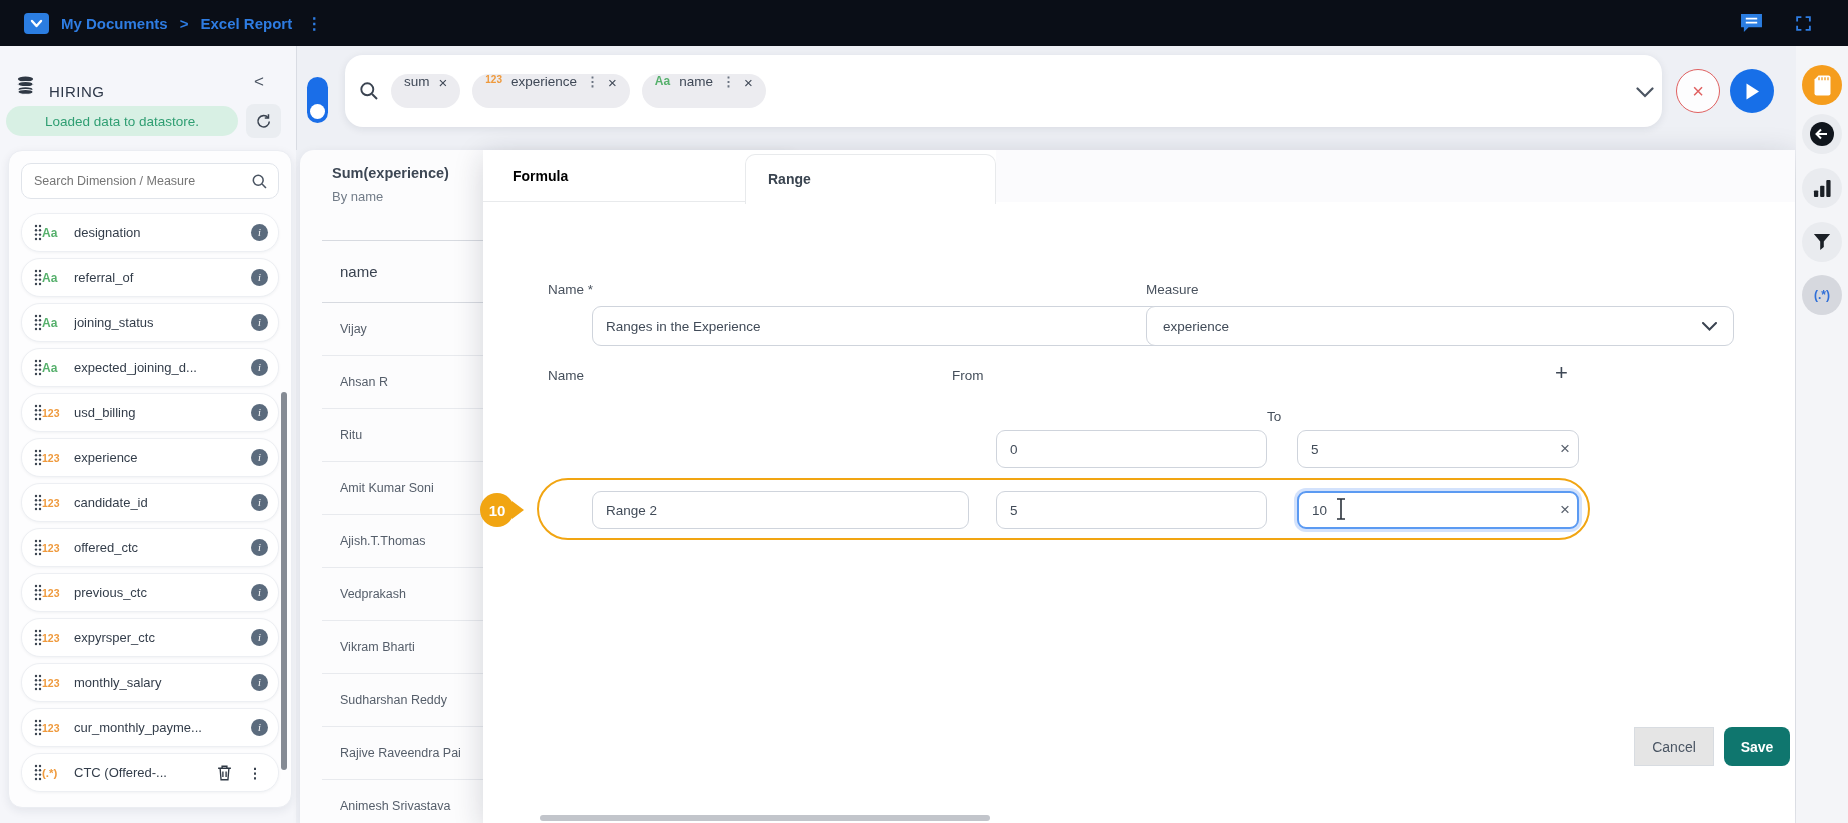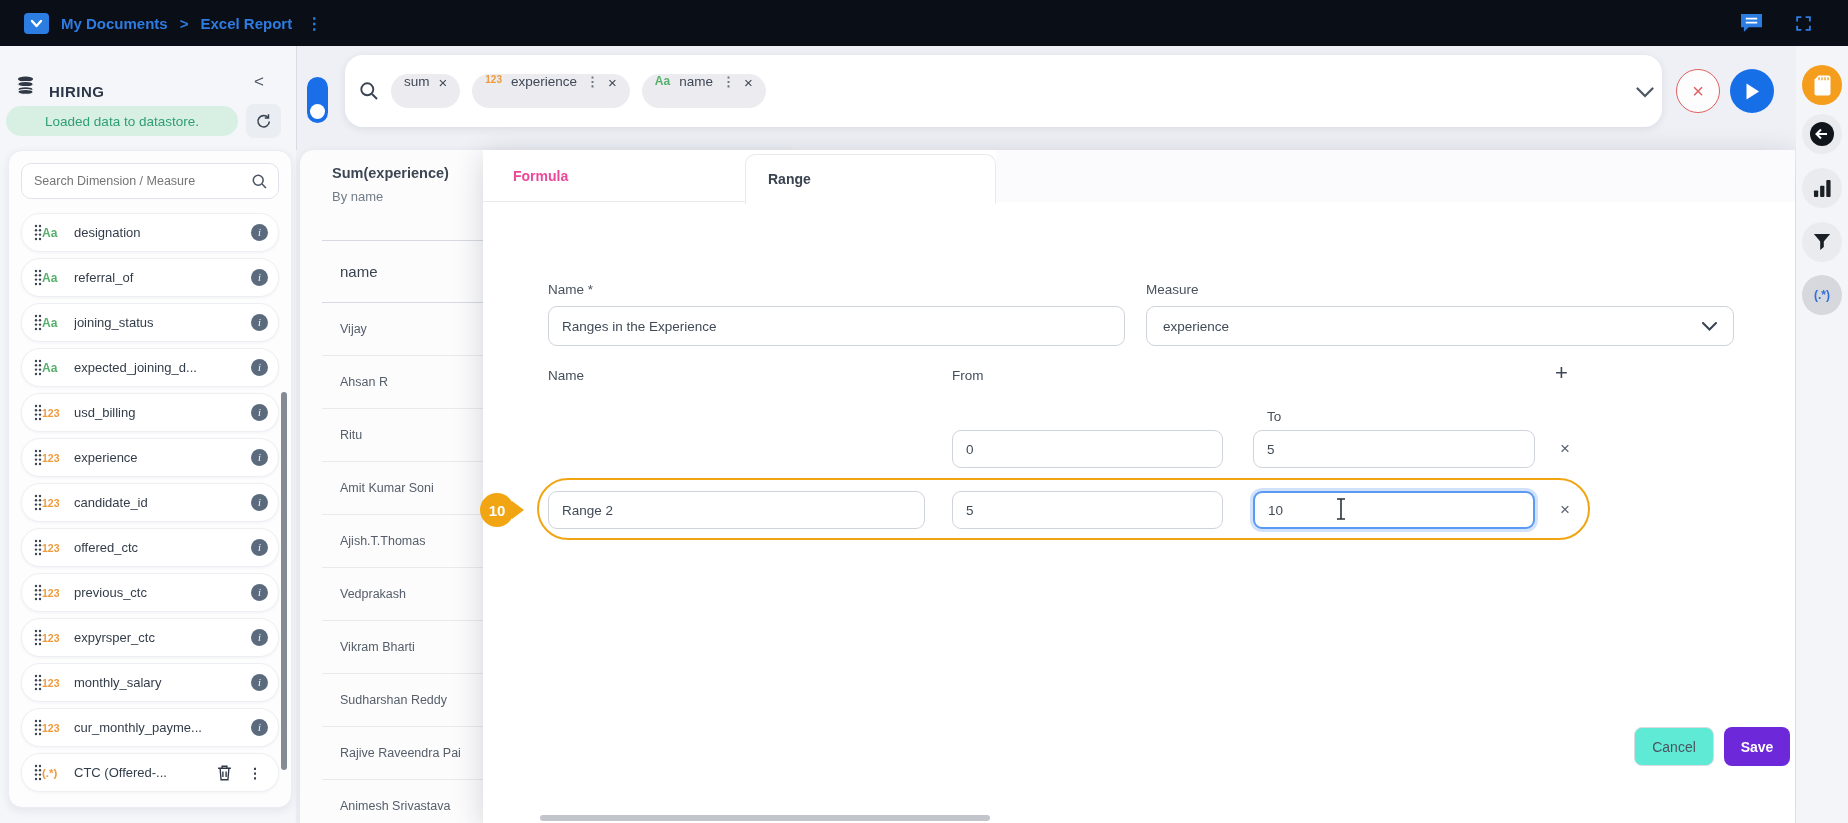"HIRING" .sb-title { font-weight: 700 -> 400 }
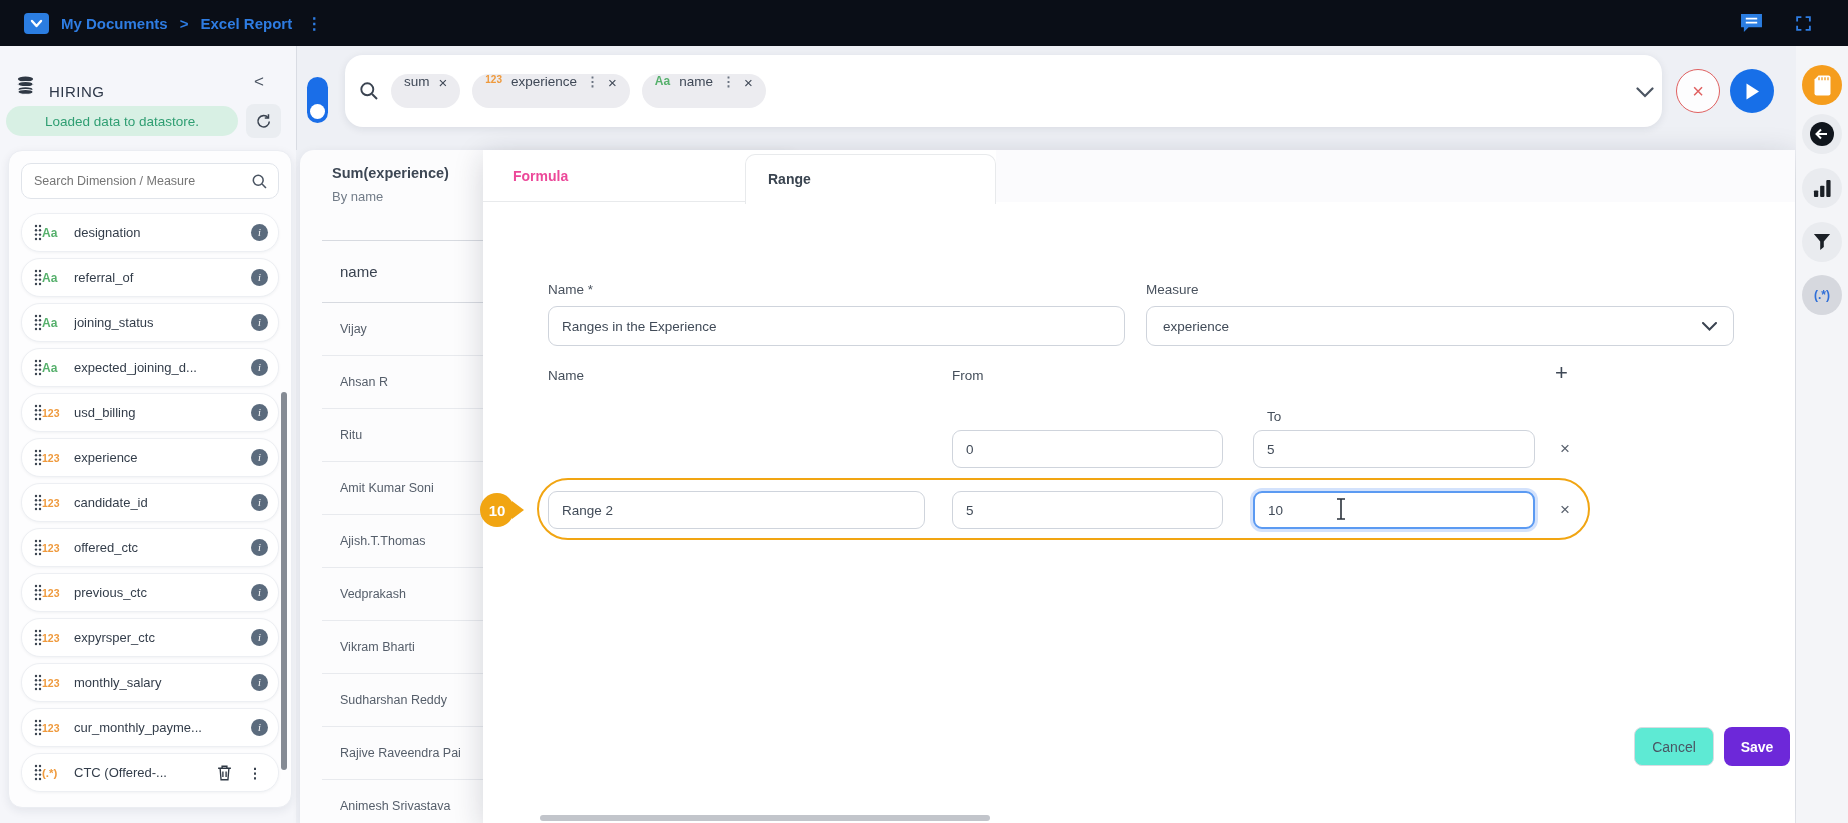"Formula" .m-tab-formula { color: #ec4899 -> #000000 }
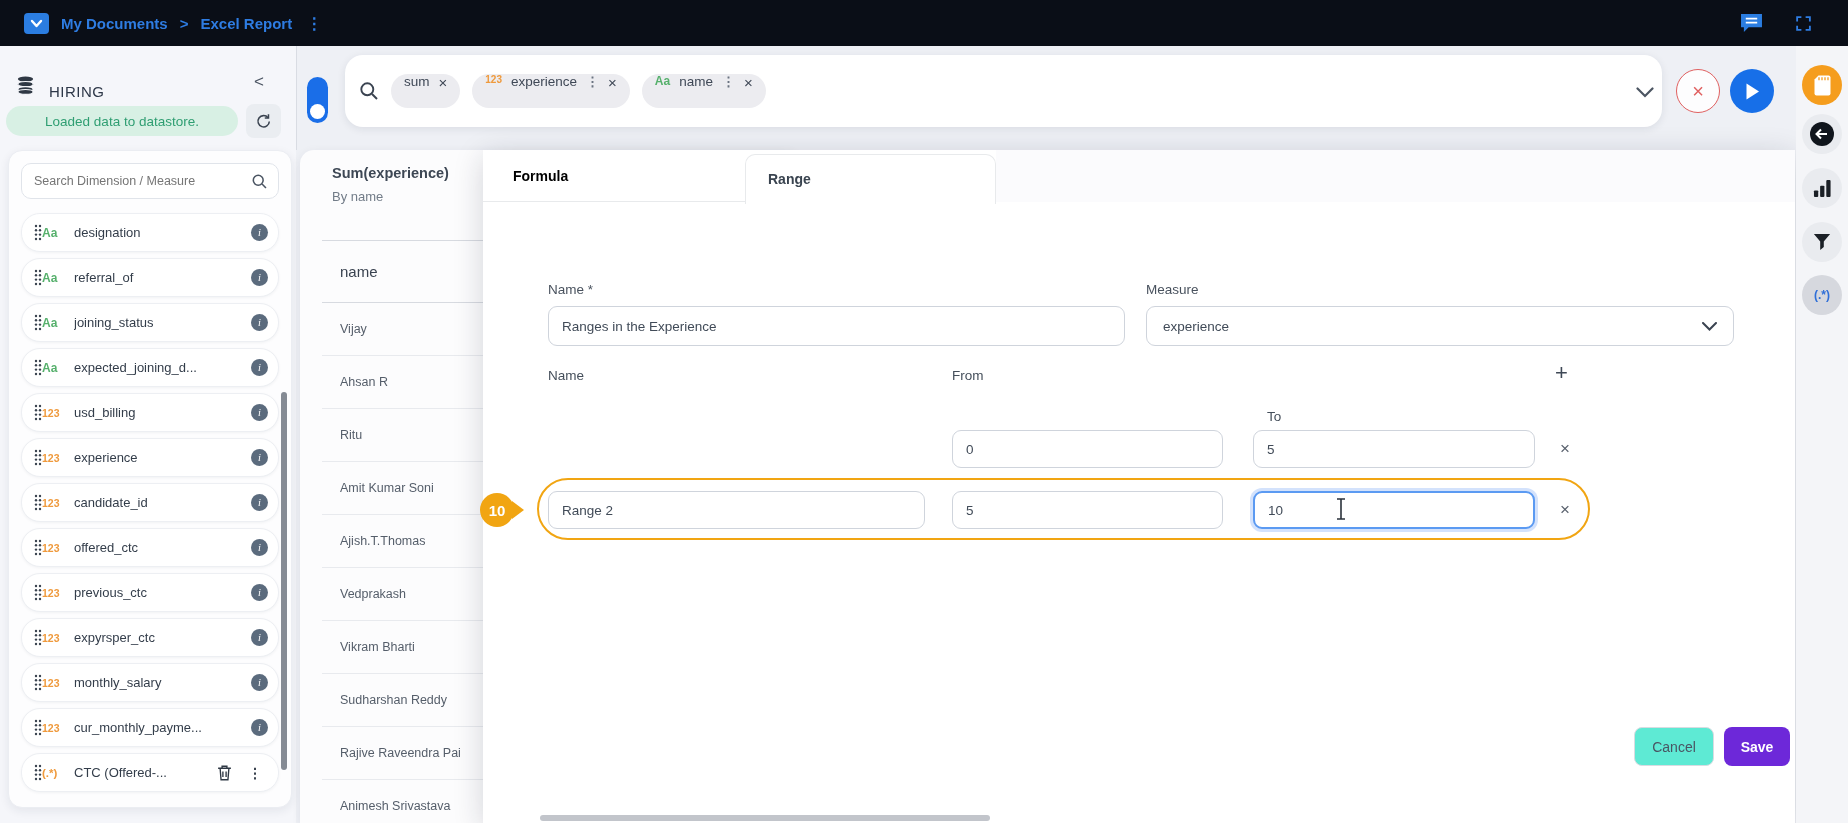"Ranges in the Experience" .m-input { margin-left: none -> 44px }
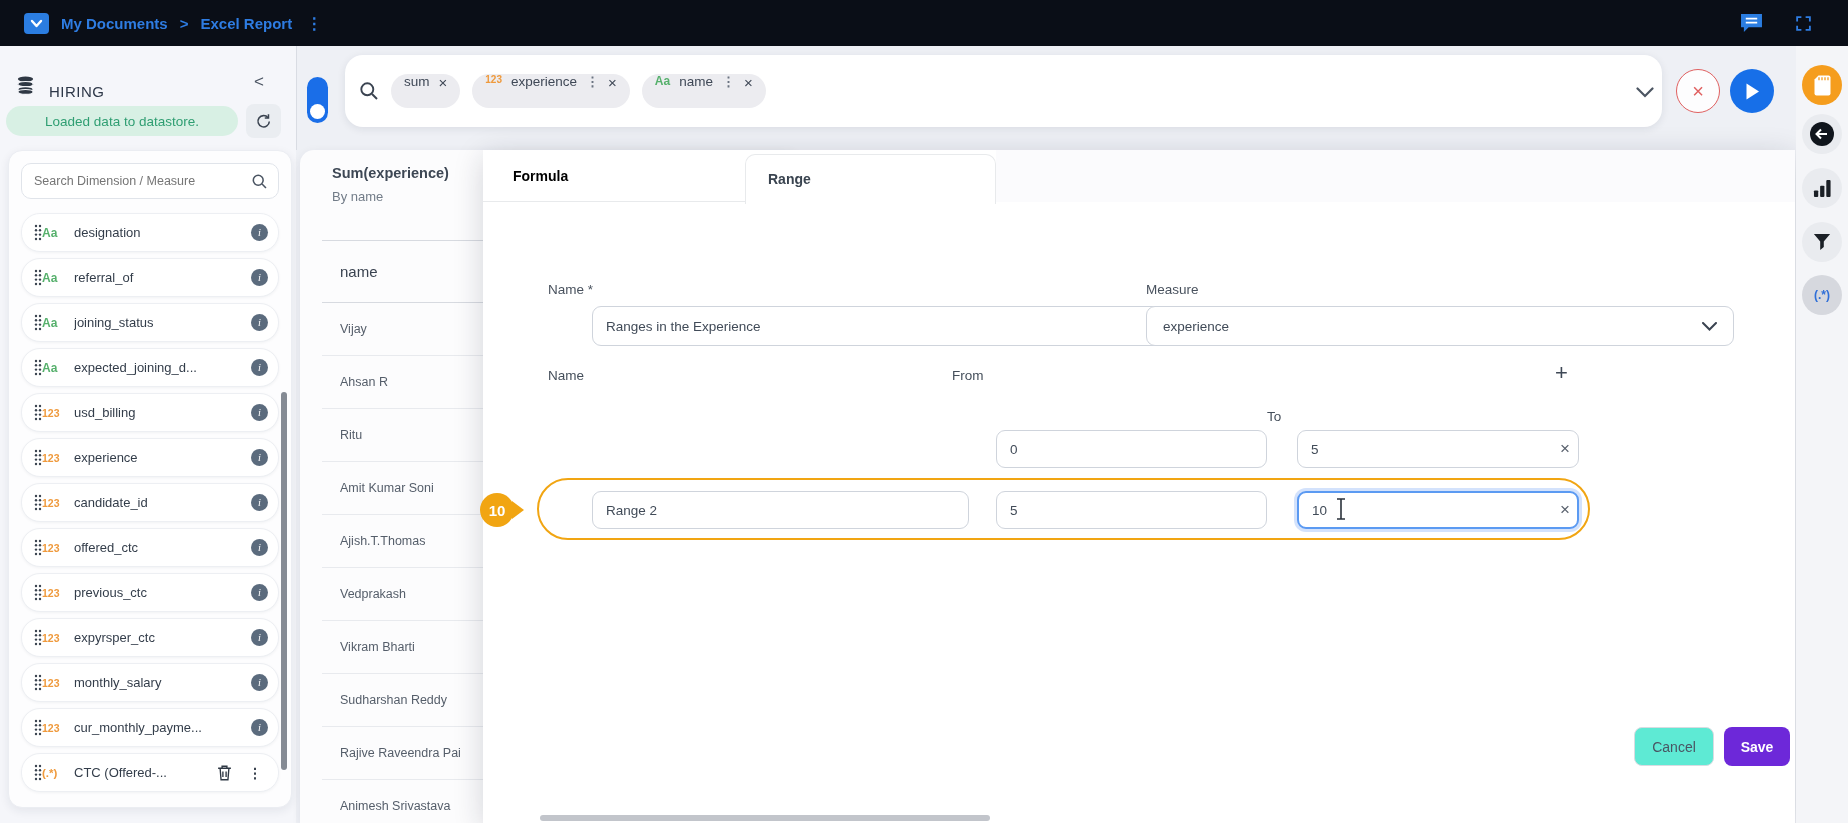"Cancel" .btn-cancel { background: #5eead4 -> #e5e5e5; border-radius: 8px -> 0 }
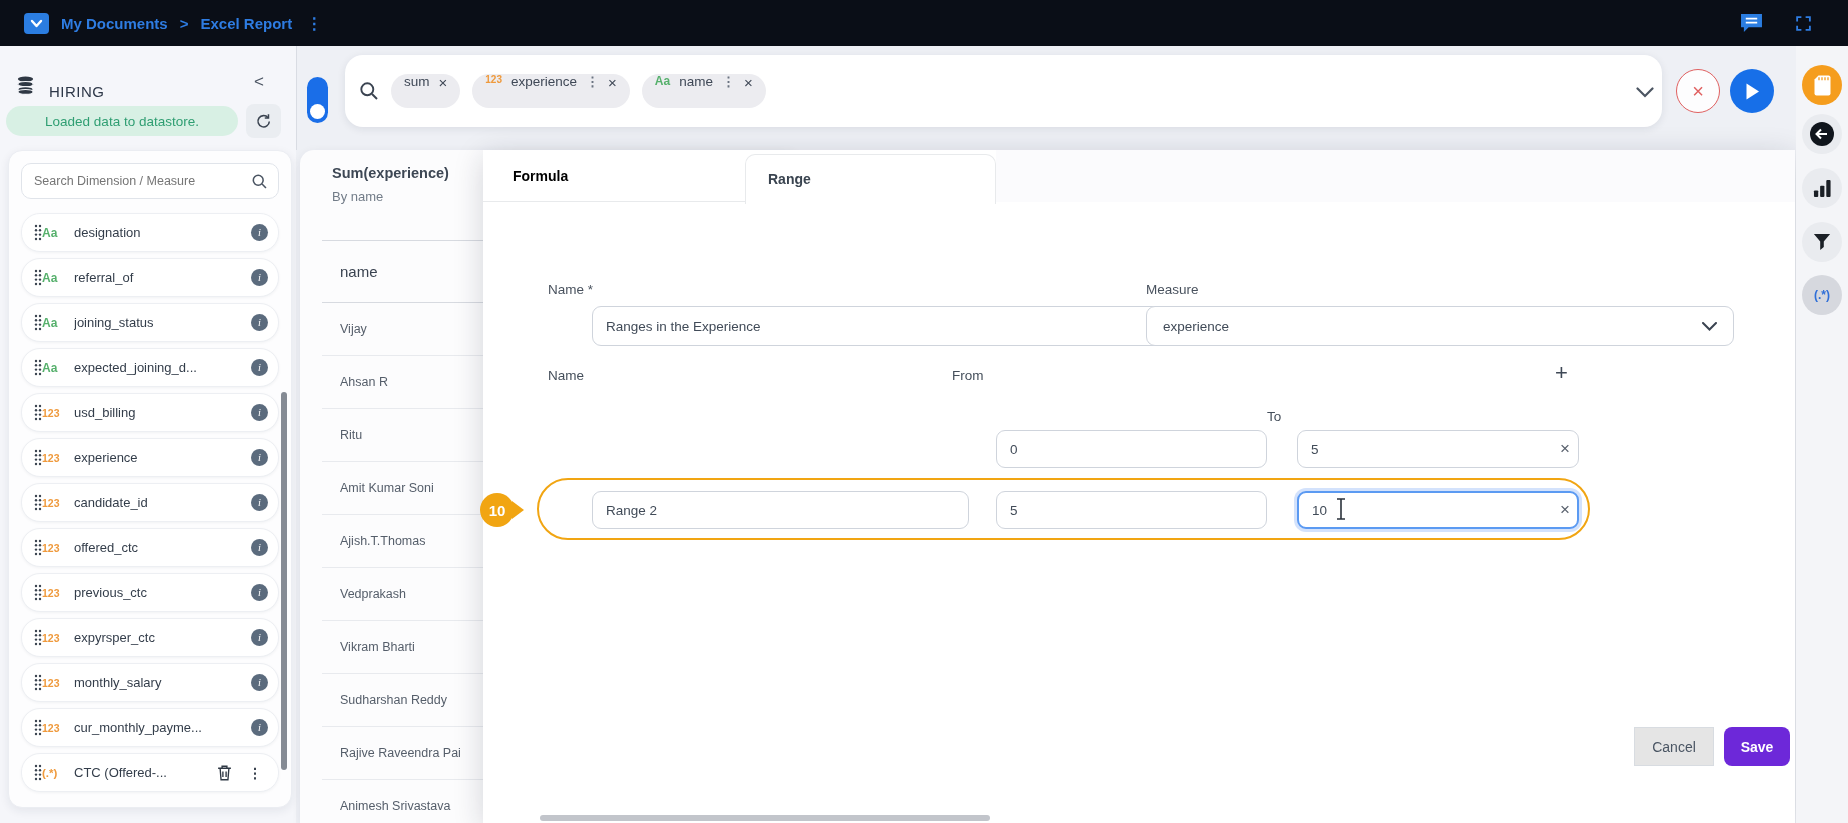"Save" .btn-save { background: #6d28d9 -> #0f766e }
